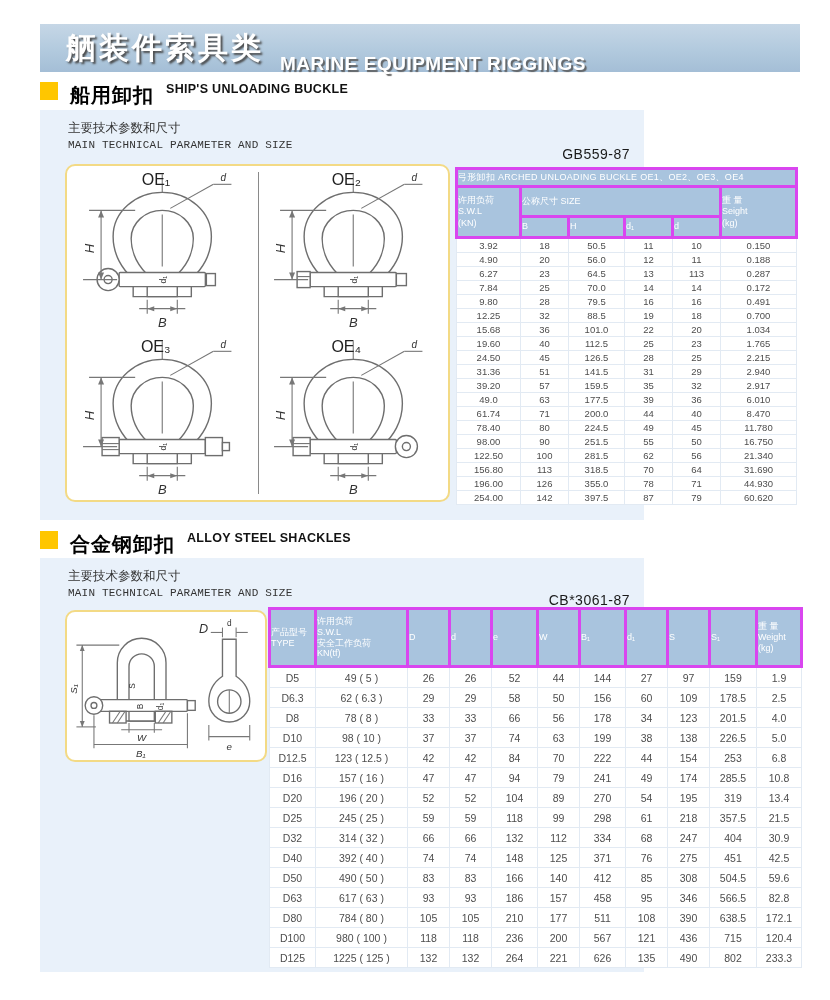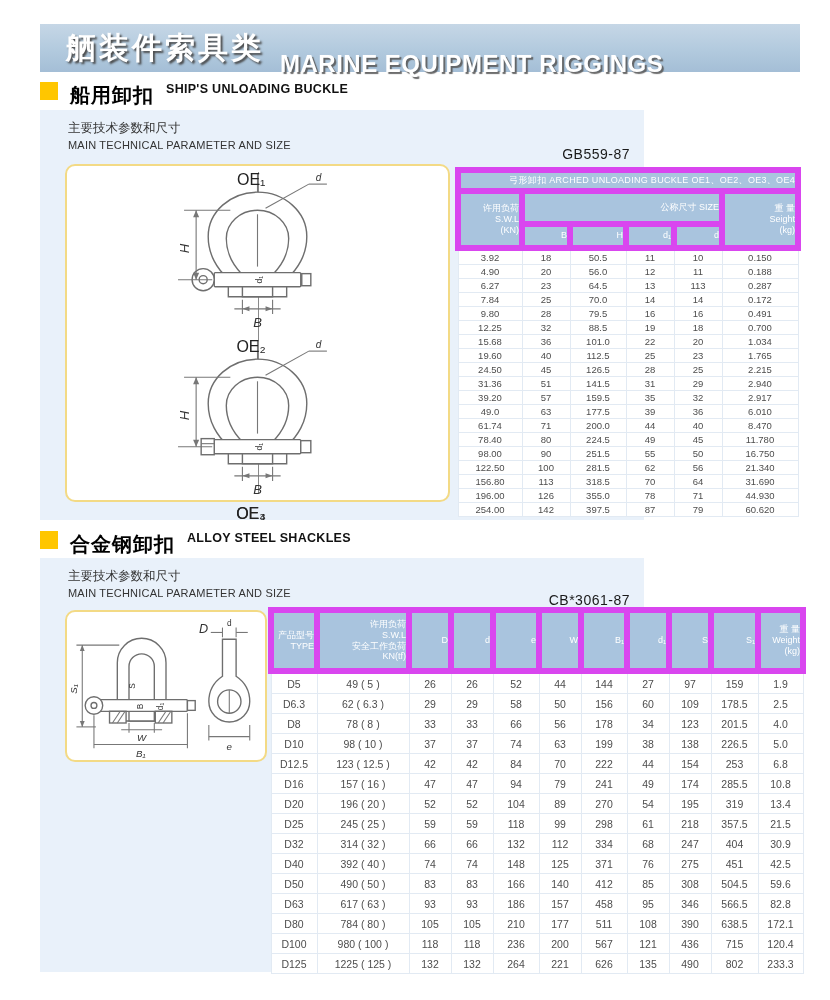"MARINE EQUIPMENT RIGGINGS" .banner-en { font-size: 24px -> 19px }
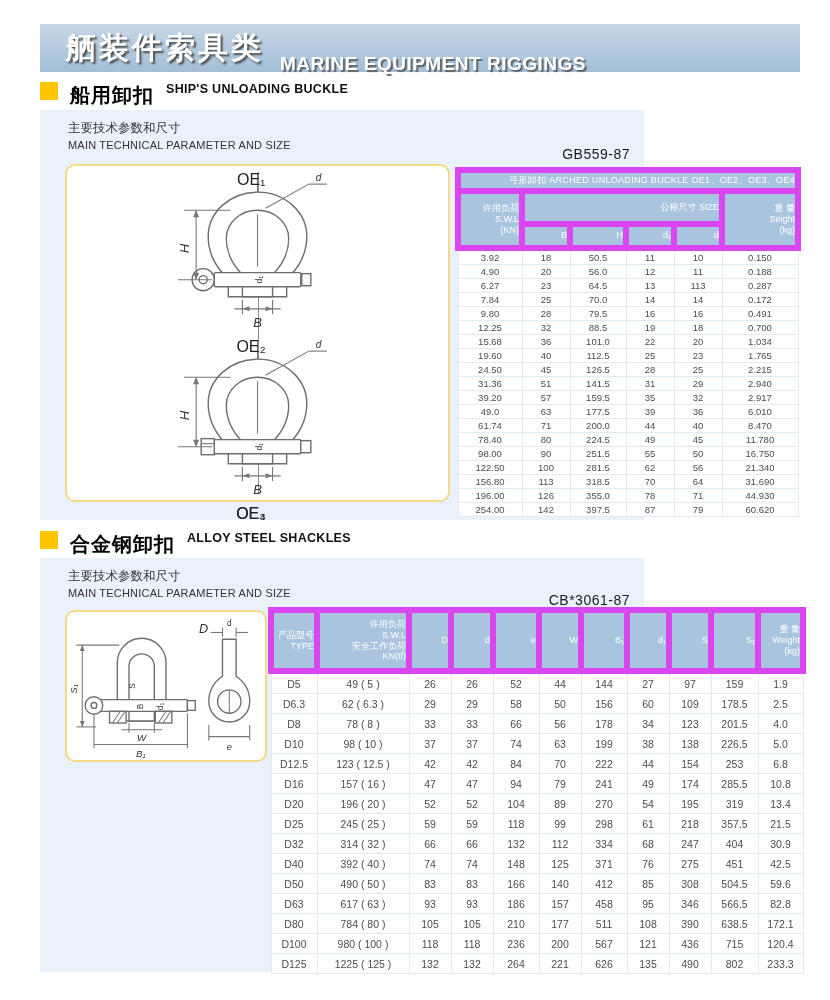"MAIN TECHNICAL PARAMETER AND SIZE" .param .p-en { font-family: none -> Liberation Mono, monospace }
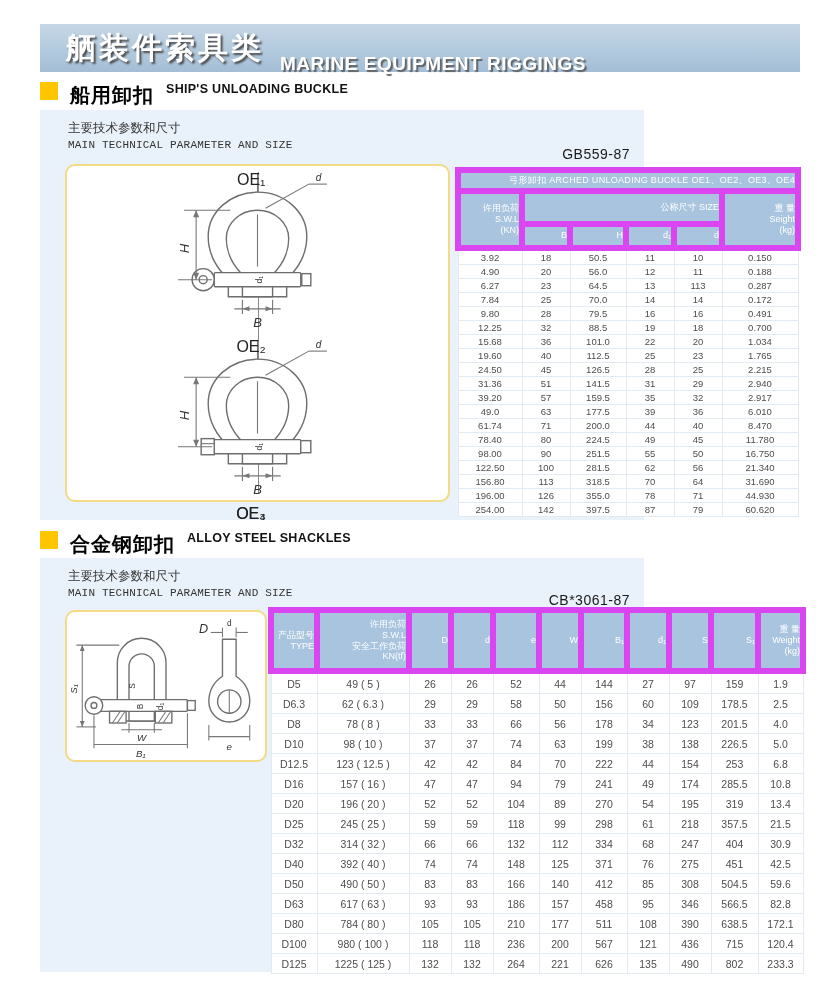"OE₁" #diag1 { grid-template-columns: 1fr -> 1fr 1fr }
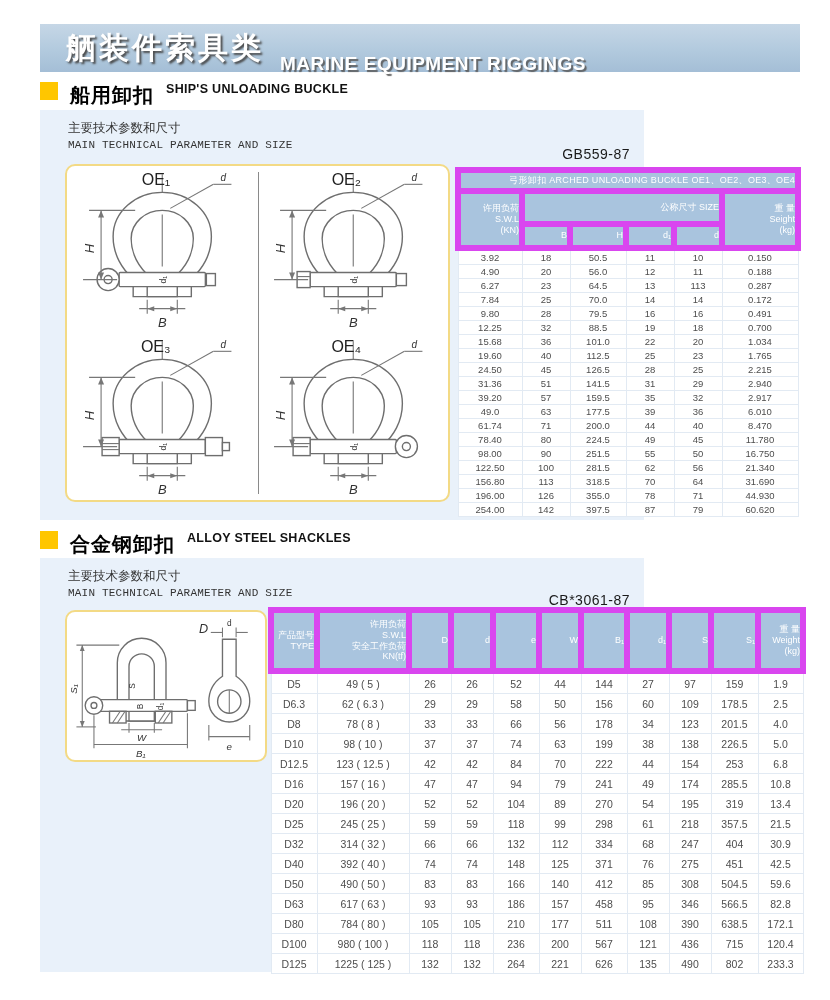"弓形卸扣 ARCHED UNLOADING BUCKLE" th { border: 6px solid #d946ef -> 3px solid #d946ef; text-align: right -> left }
